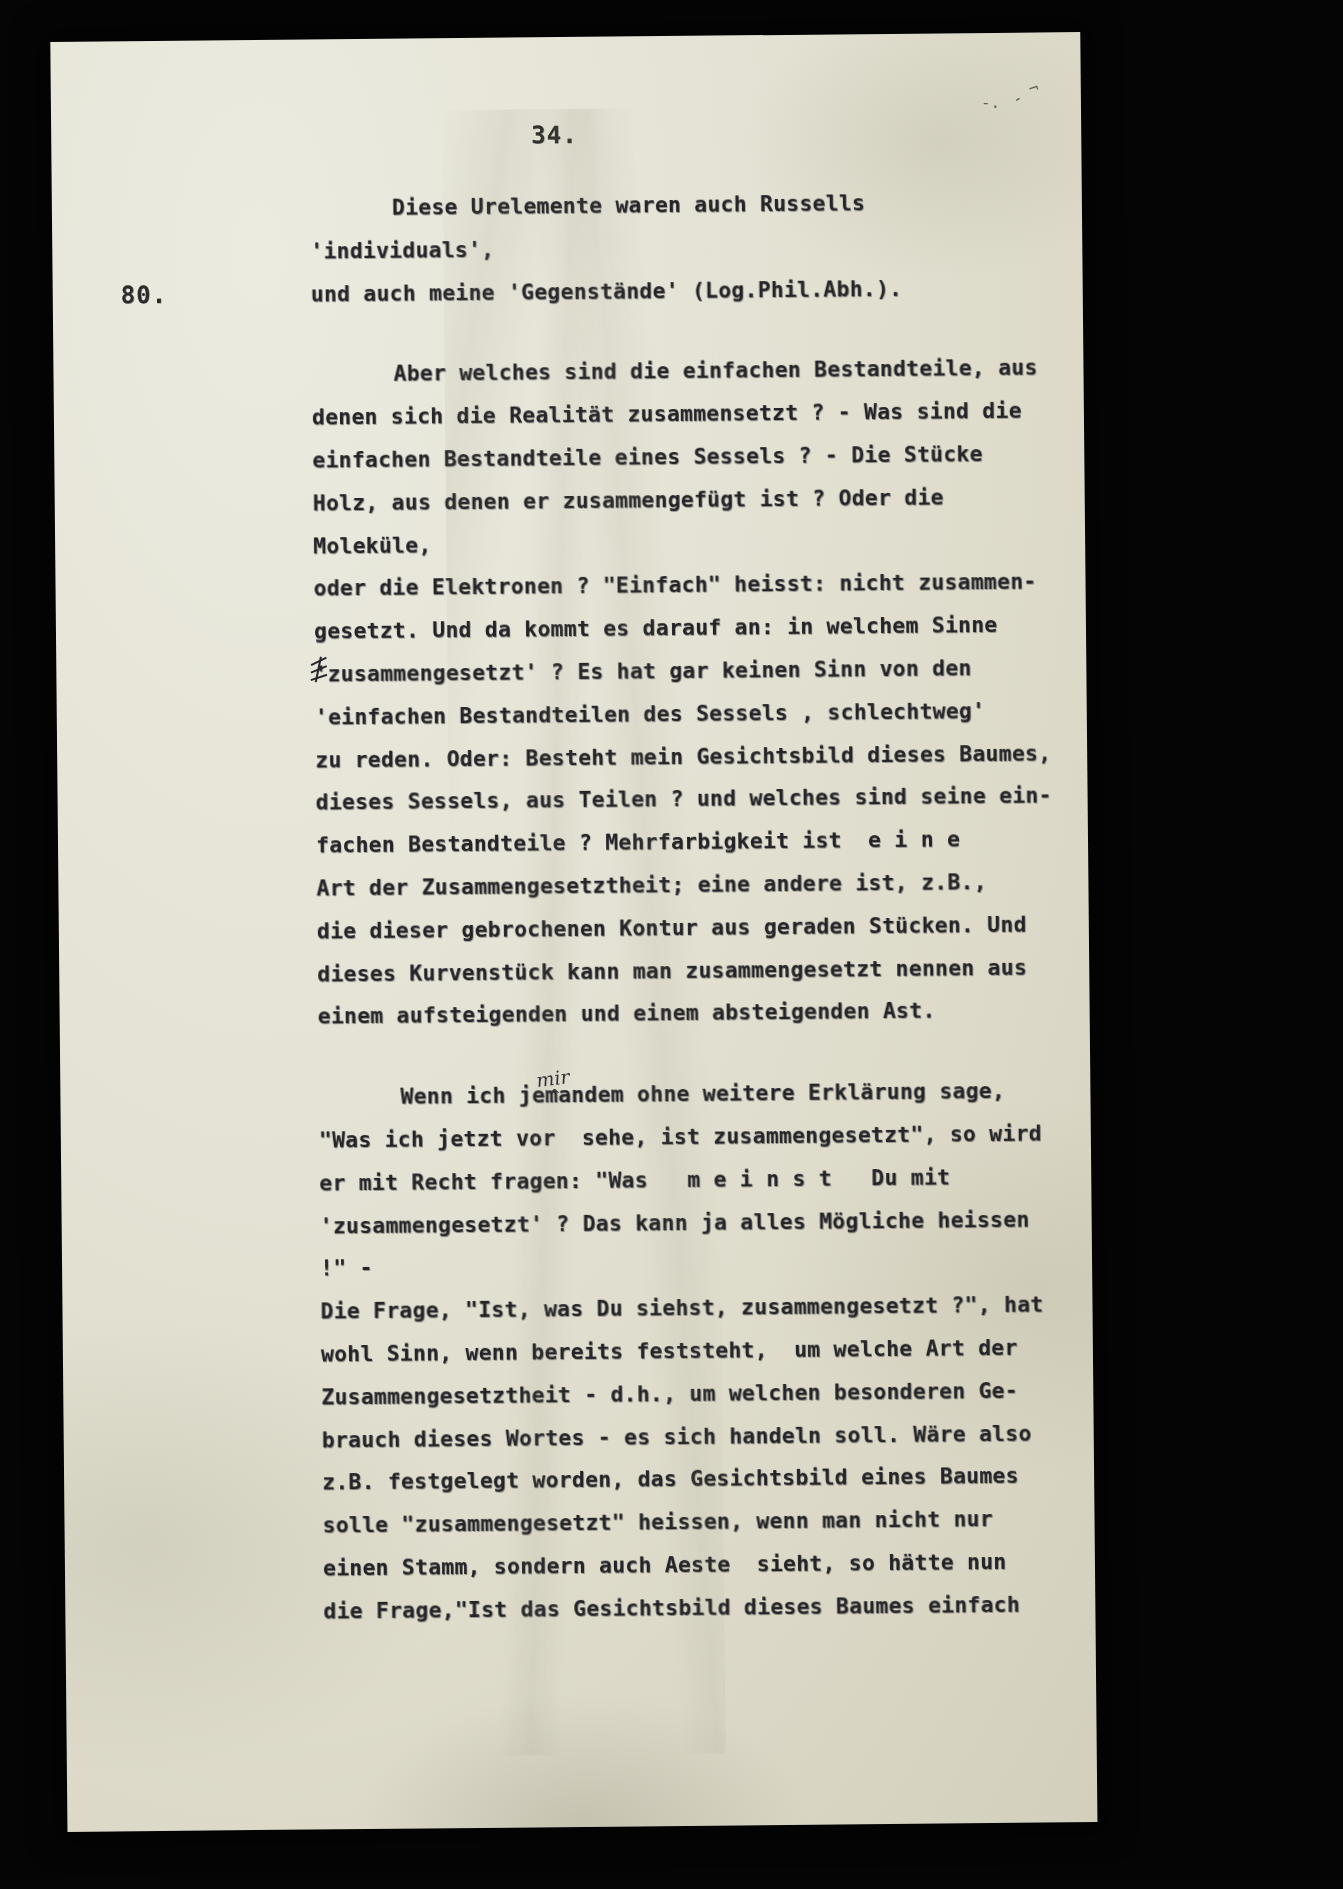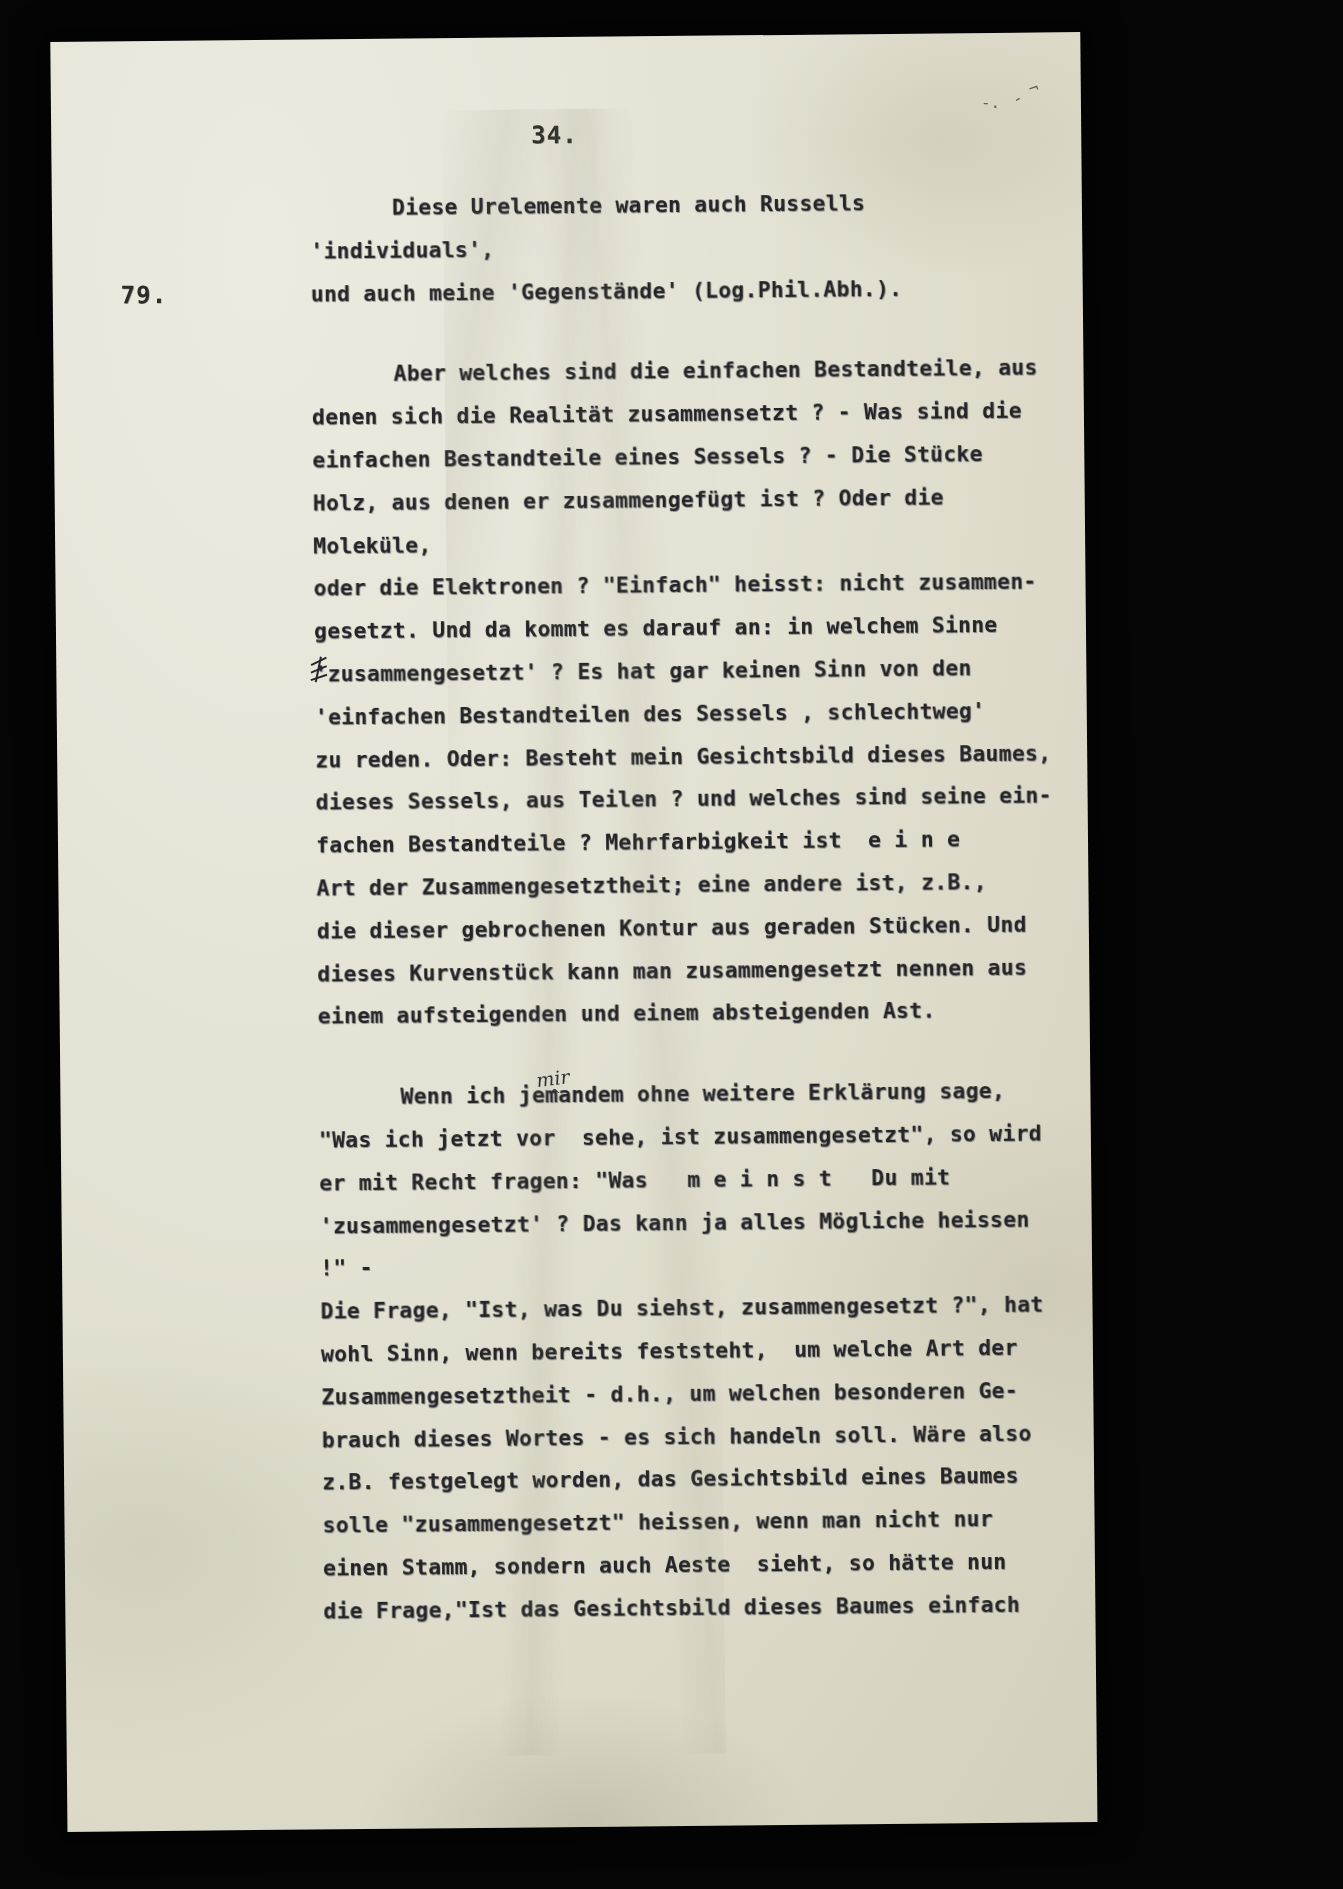"79." div.margin-number { text: 79 -> 80 }
